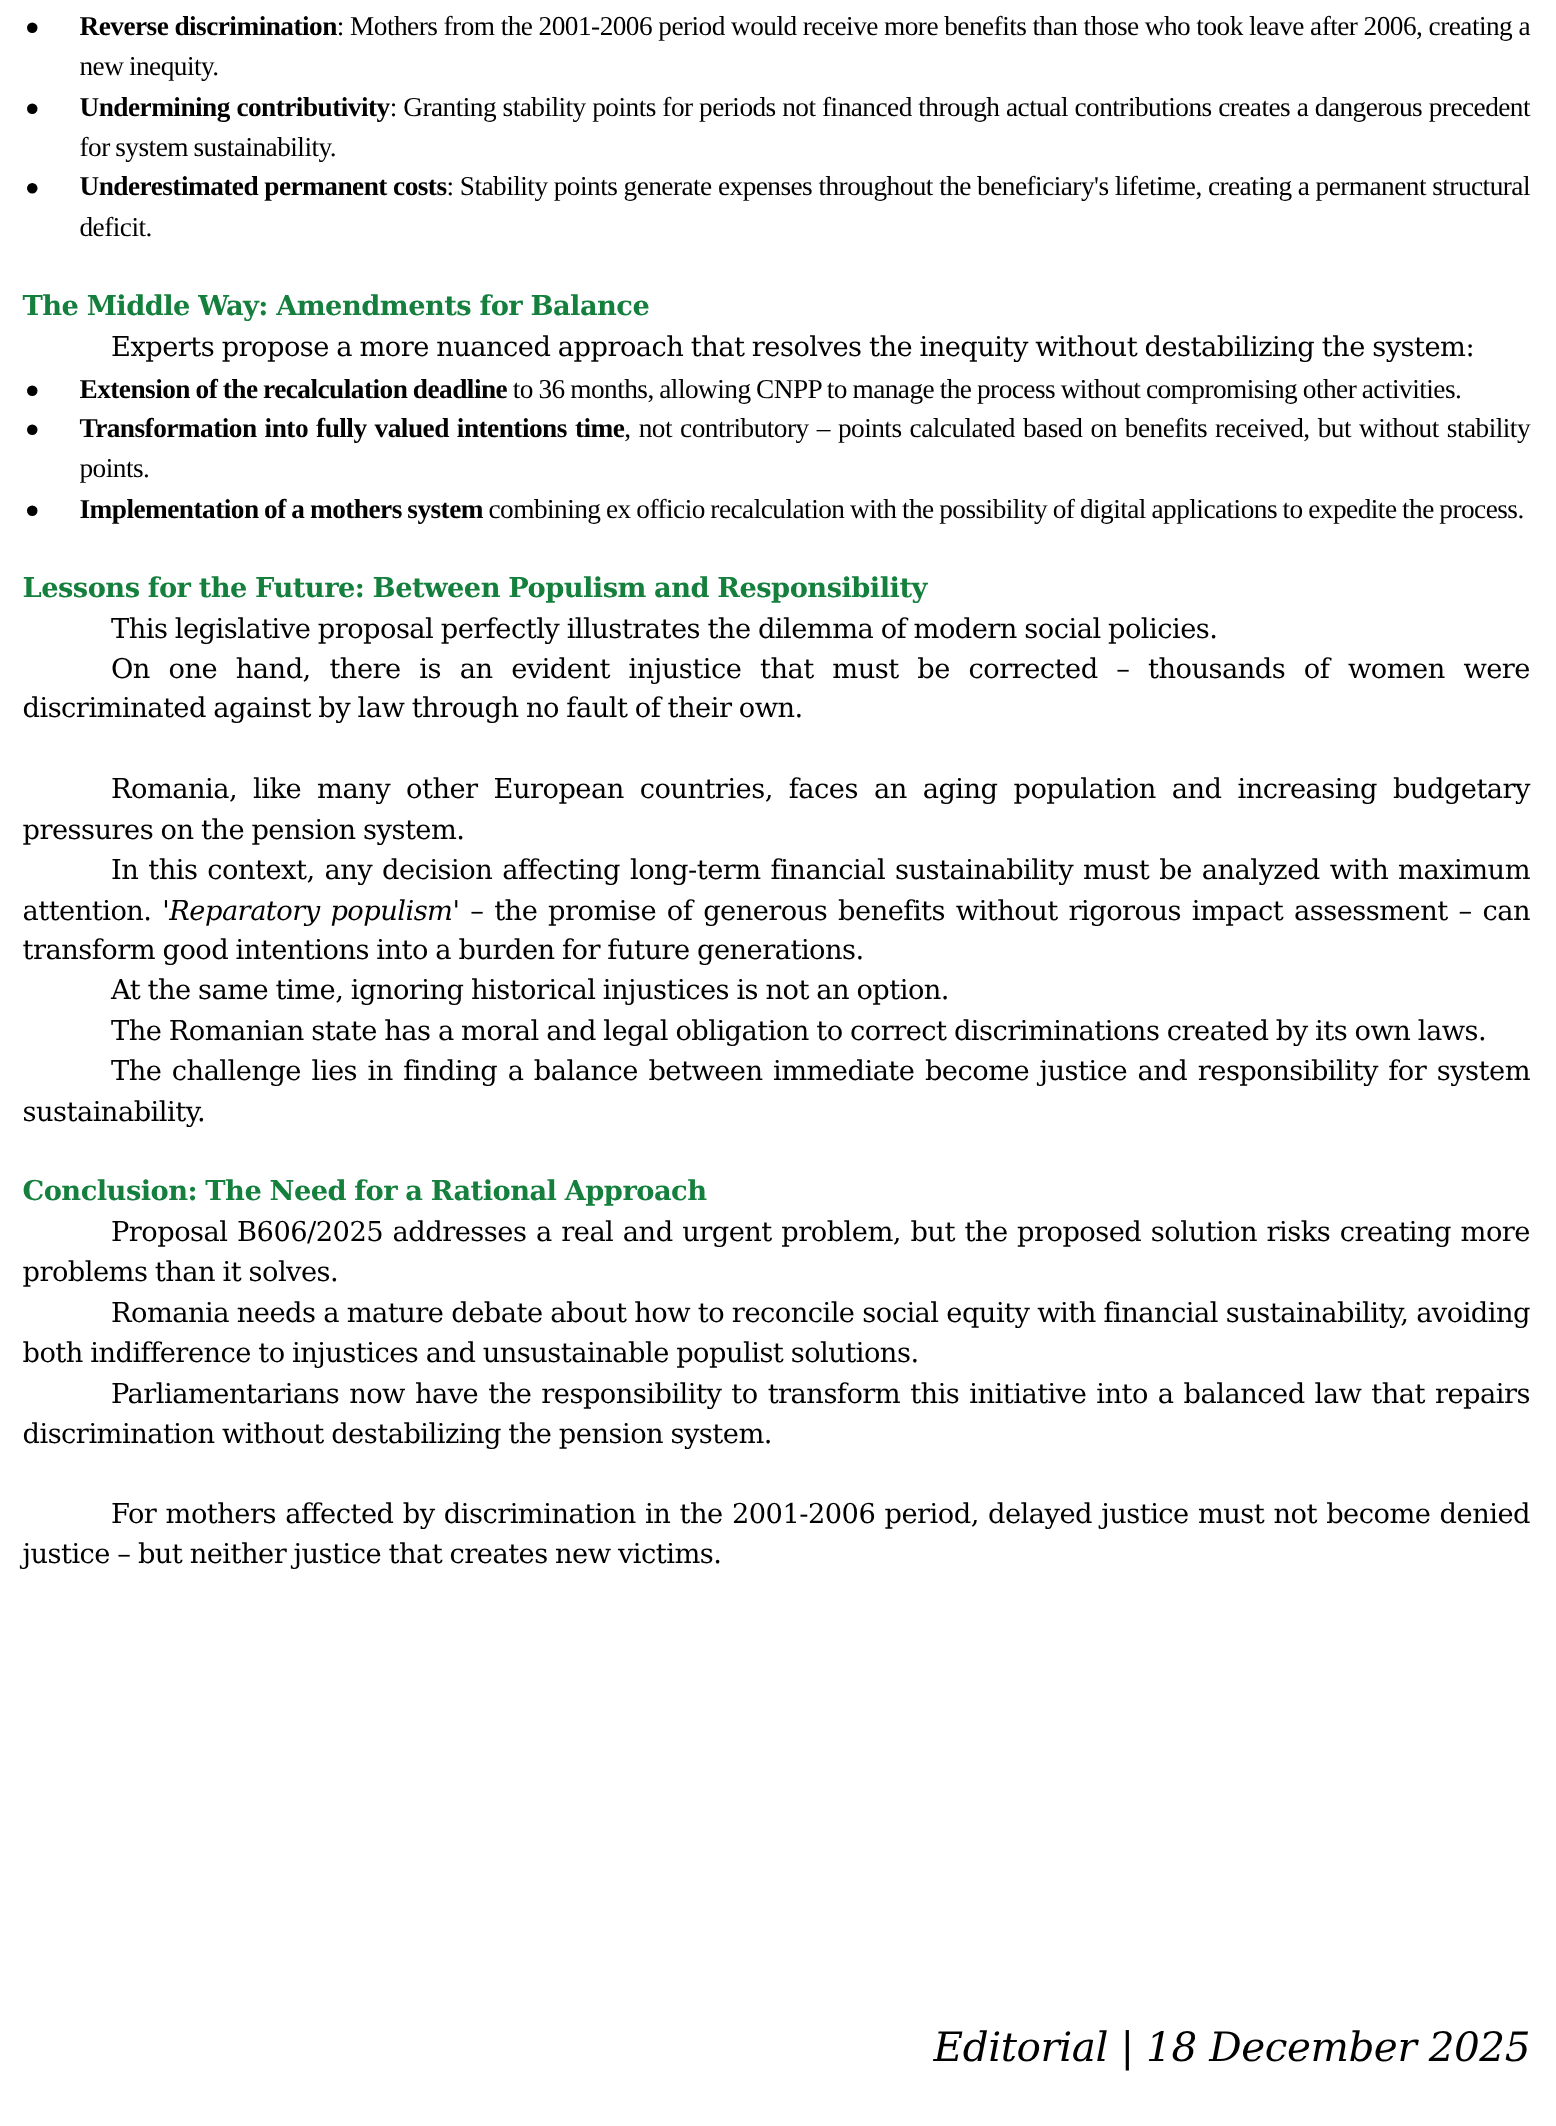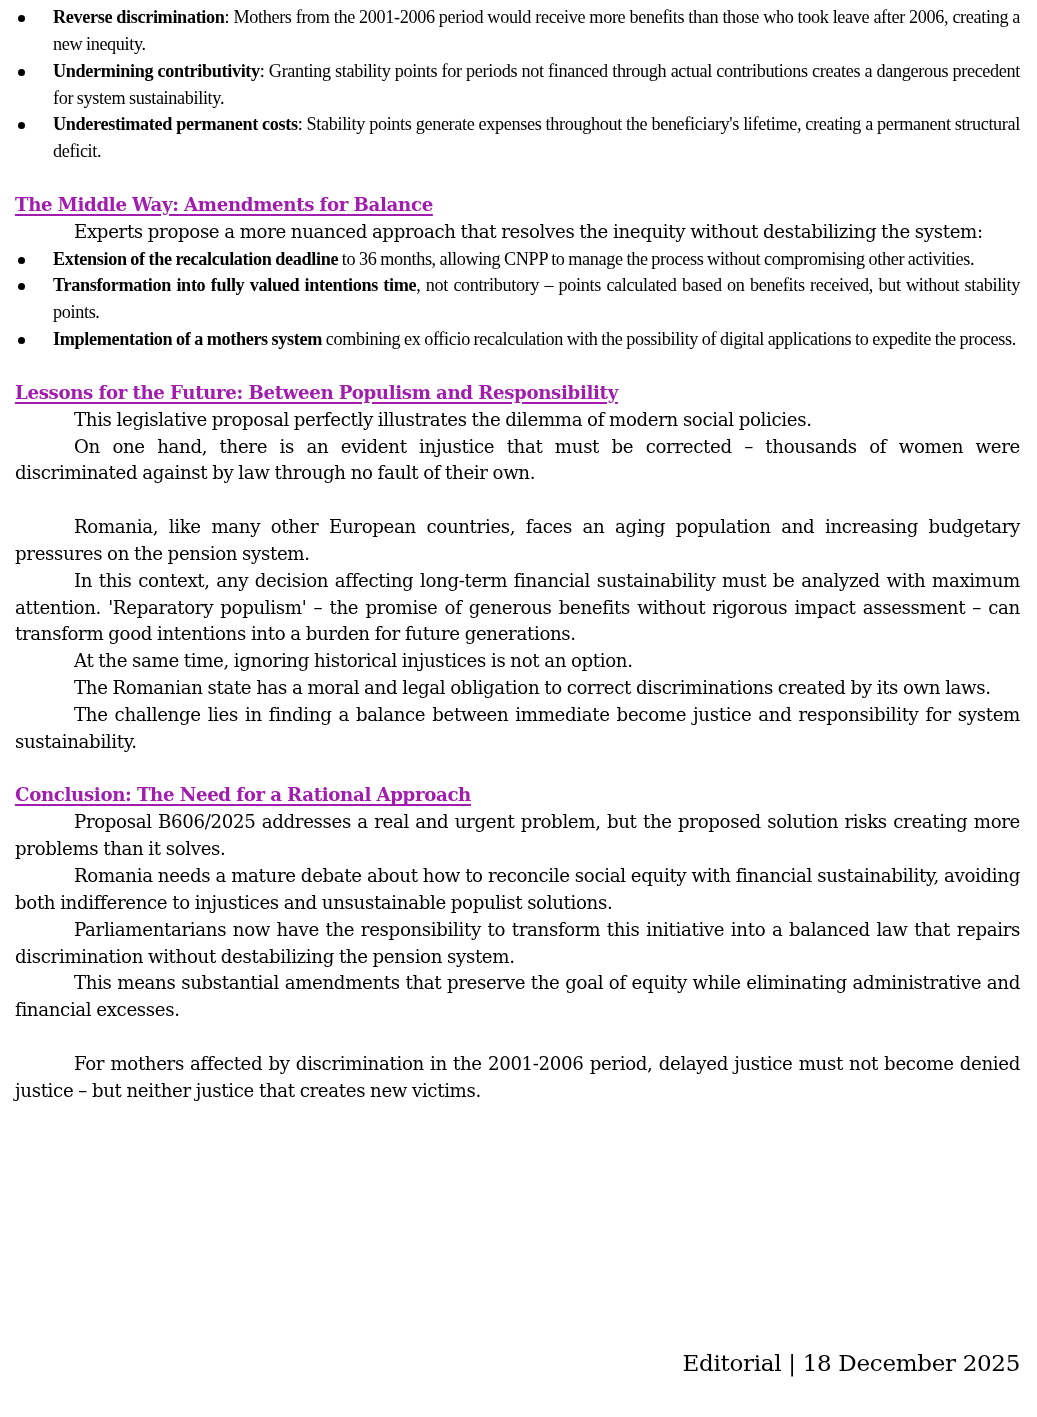"The Middle Way: Amendments for" .heading { color: #a21caf -> #15803d; text-decoration: underline -> none }
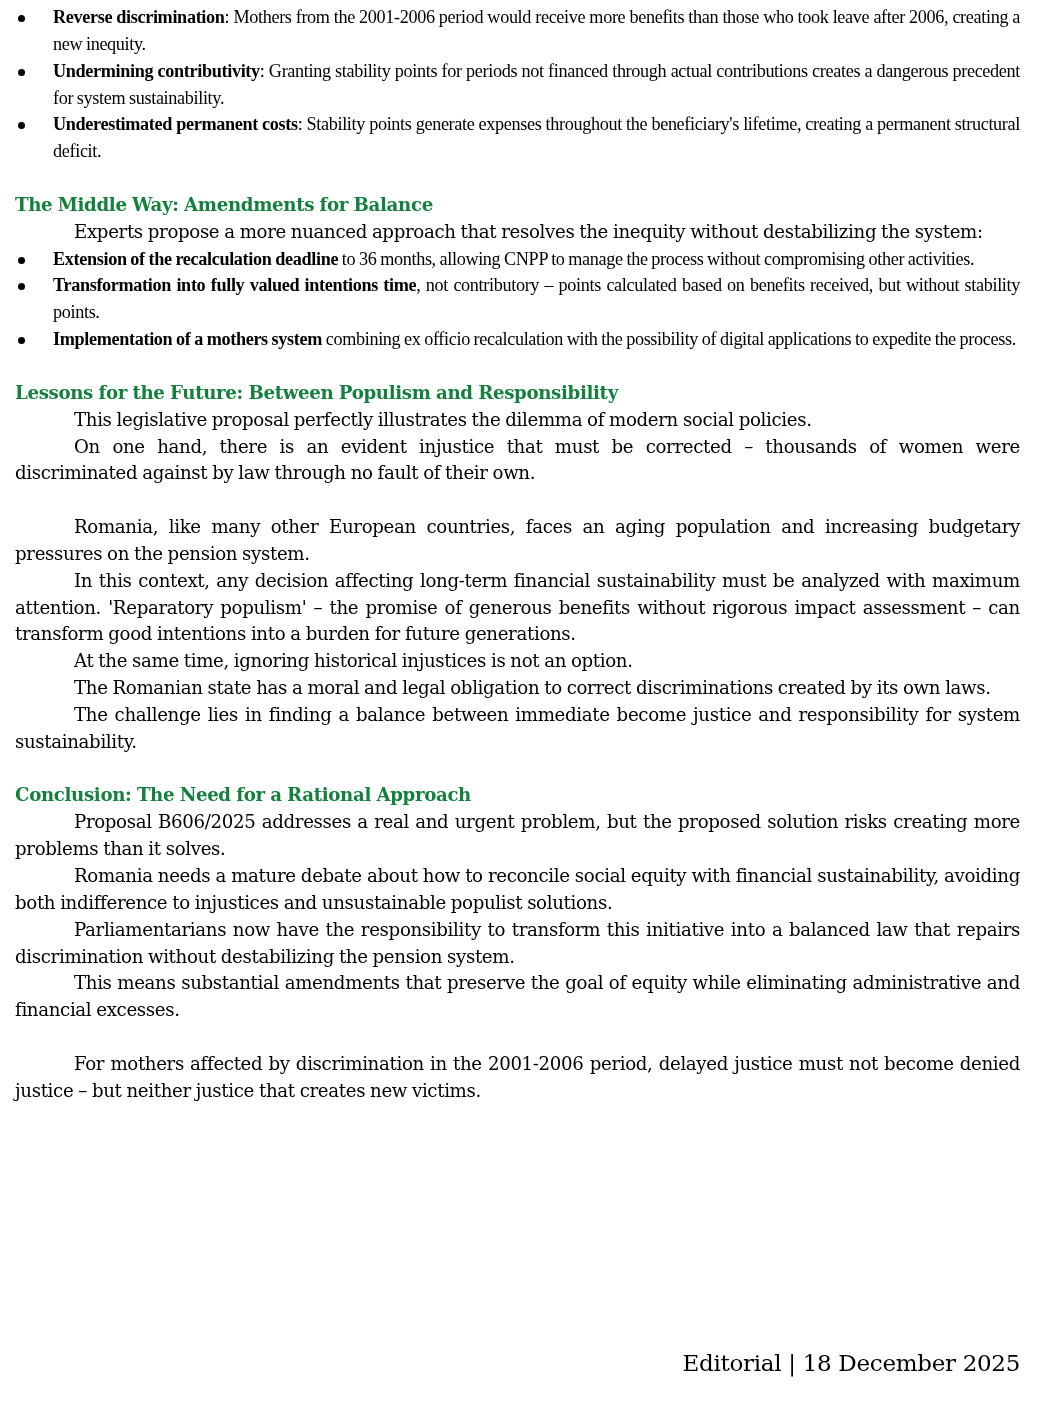"'Reparatory populism'" .italic { font-style: none -> italic }
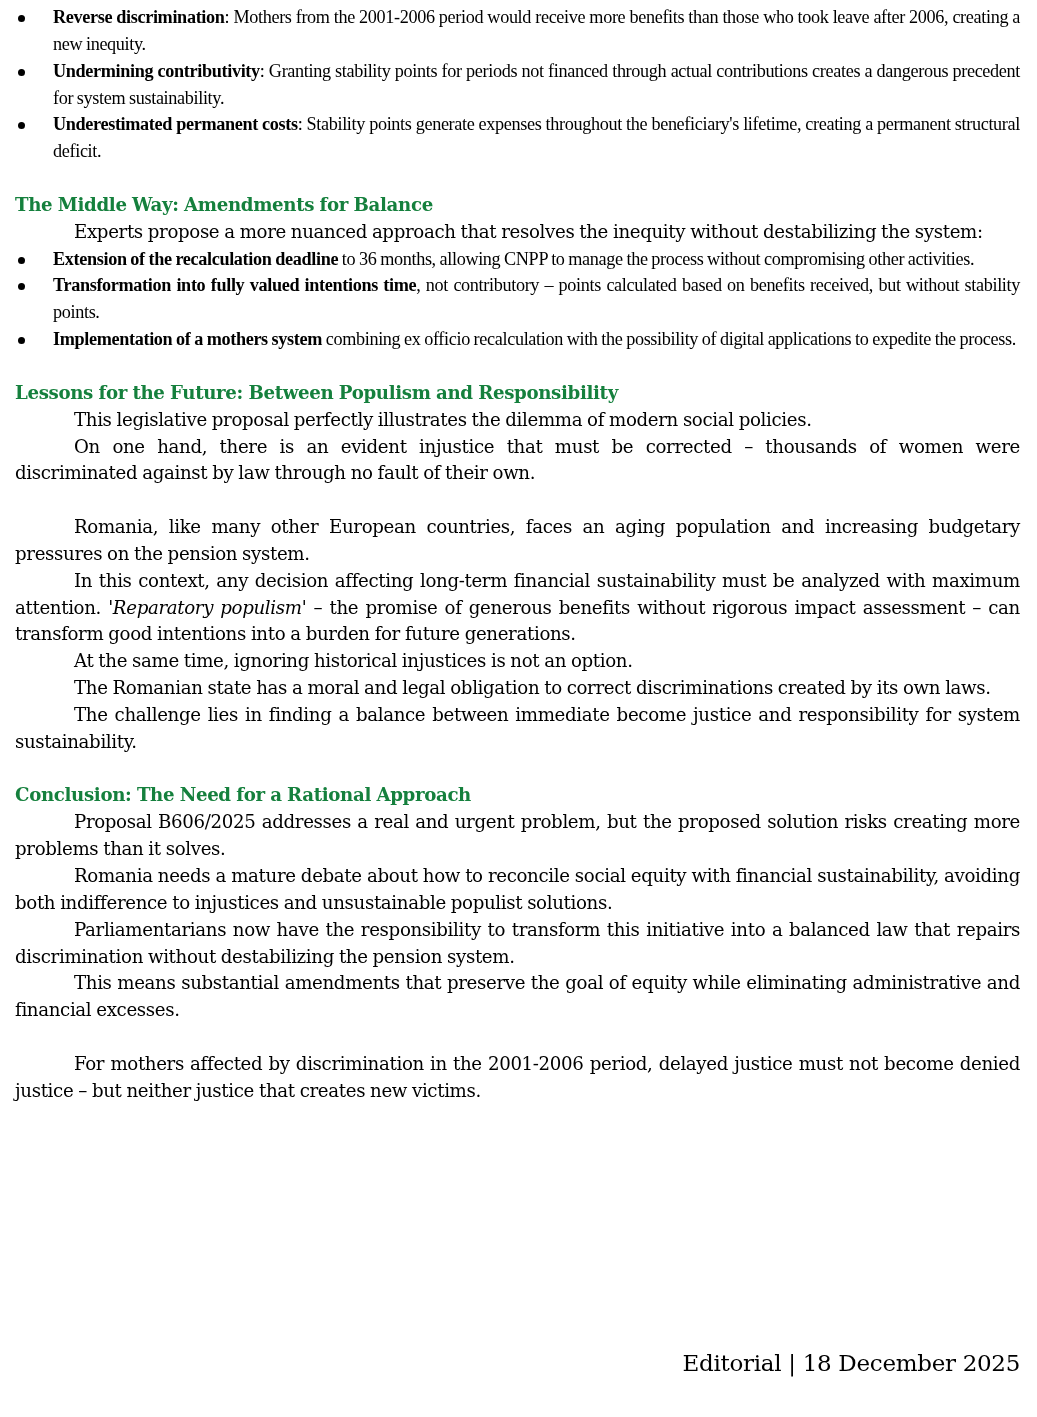"This means substantial amendments that" p.para { html: <p>This means substantial amendments that preserve the goal of equity while eliminating administrative and financial excesses.</p> -> none }
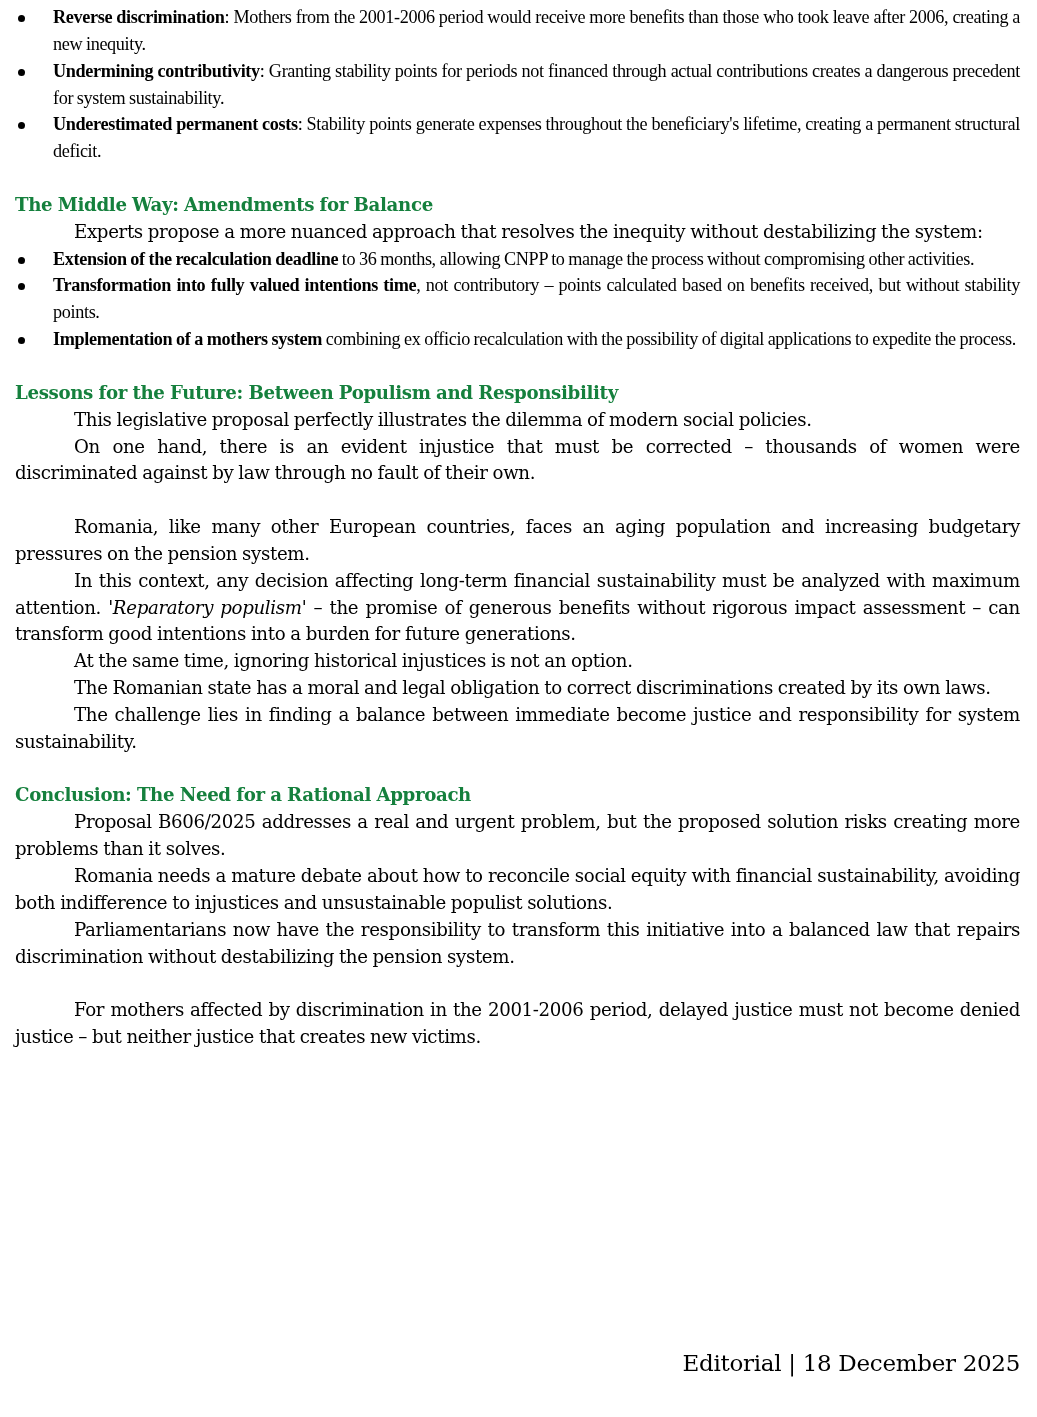"Editorial | 18 December 2025" .signature { font-size: 23px -> 27px; font-style: none -> italic }
